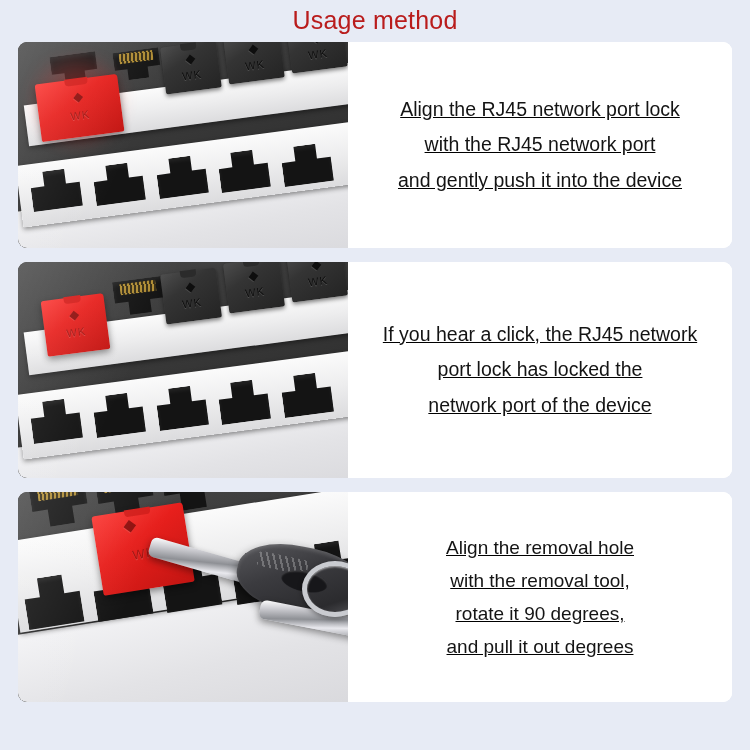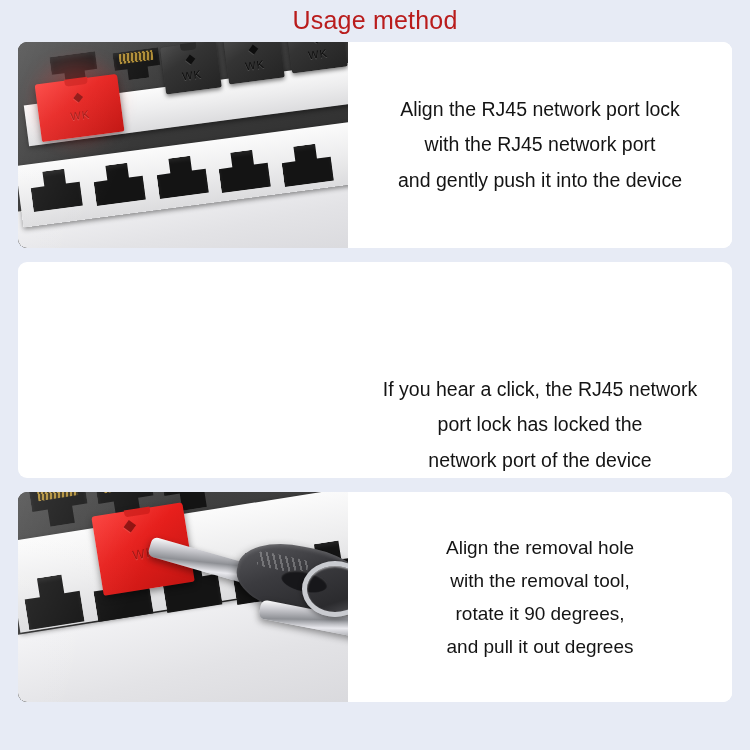"Align the RJ45 network port" .steps { text-decoration: none -> underline }
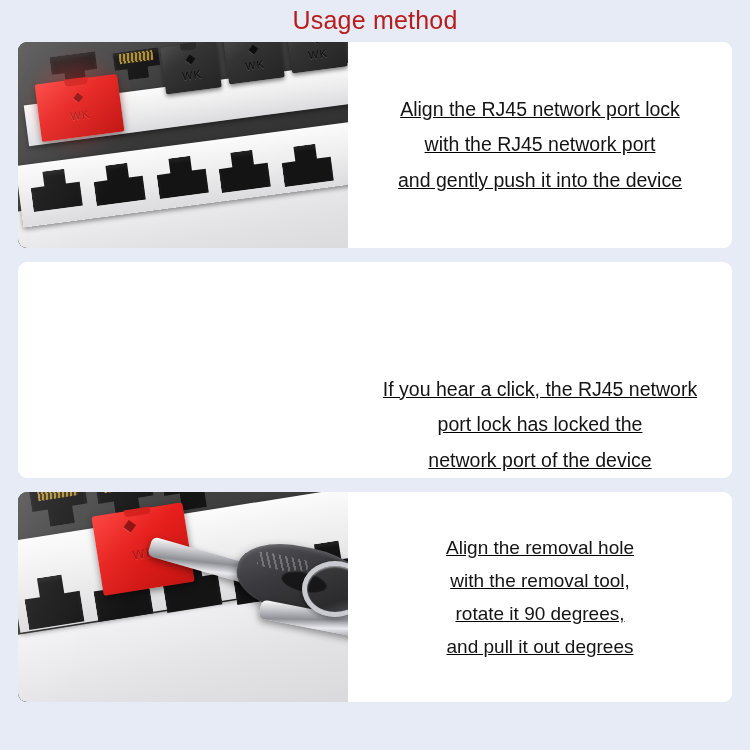"If you hear a click," .step-row.s2 { align-items: flex-end -> none }
